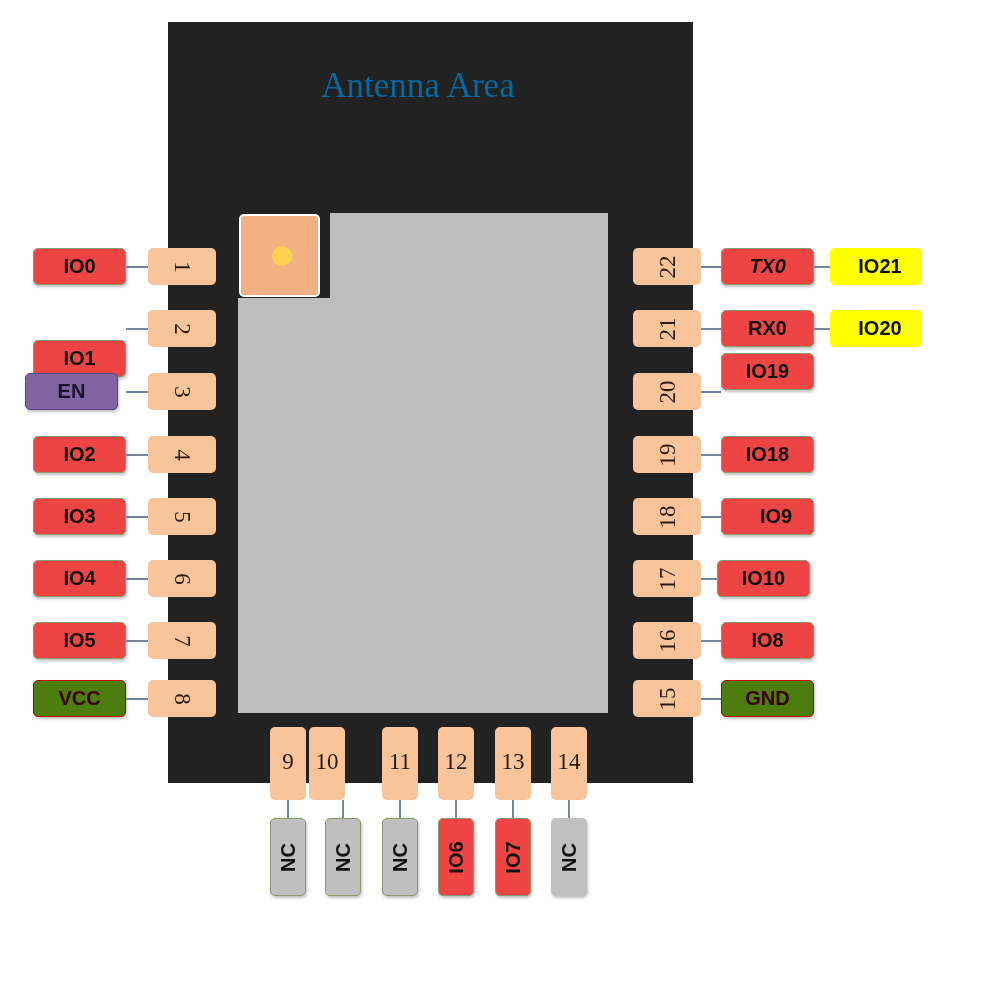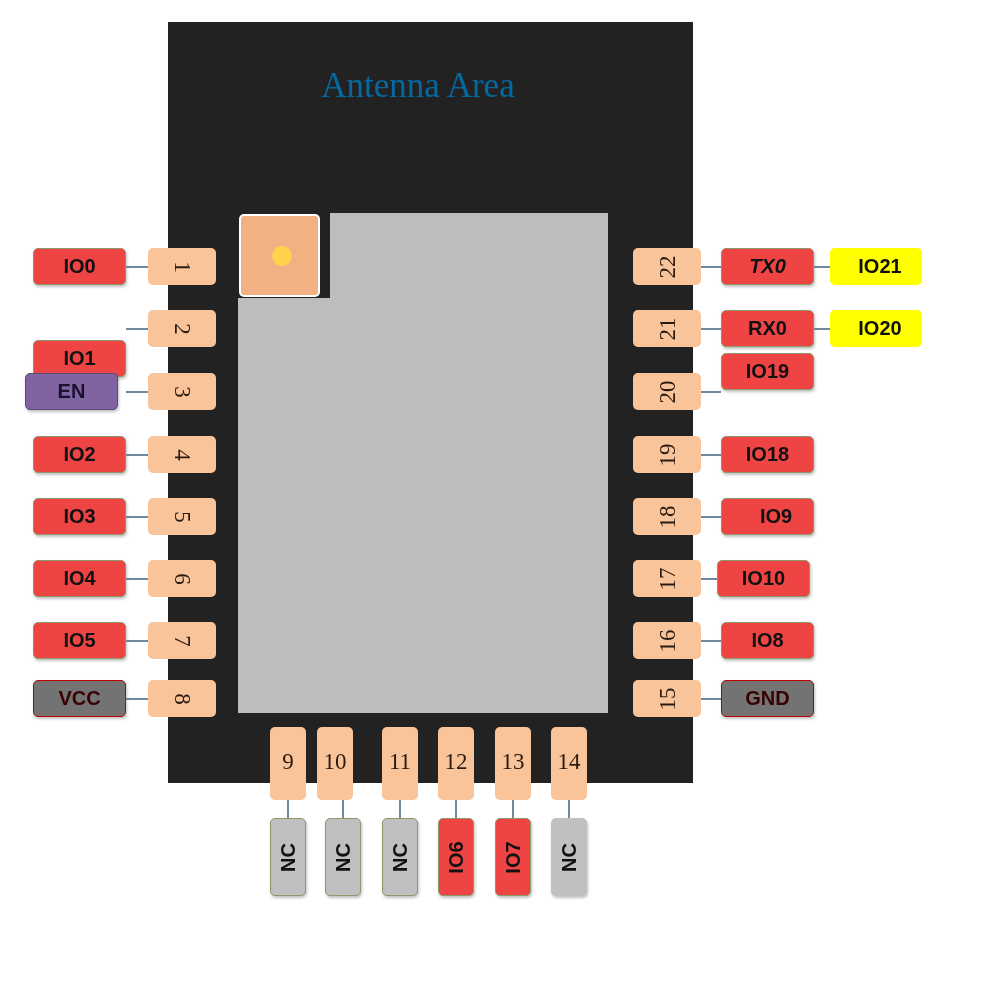"VCC" .lbl.pwr { background: #737373 -> #4d7c0f }
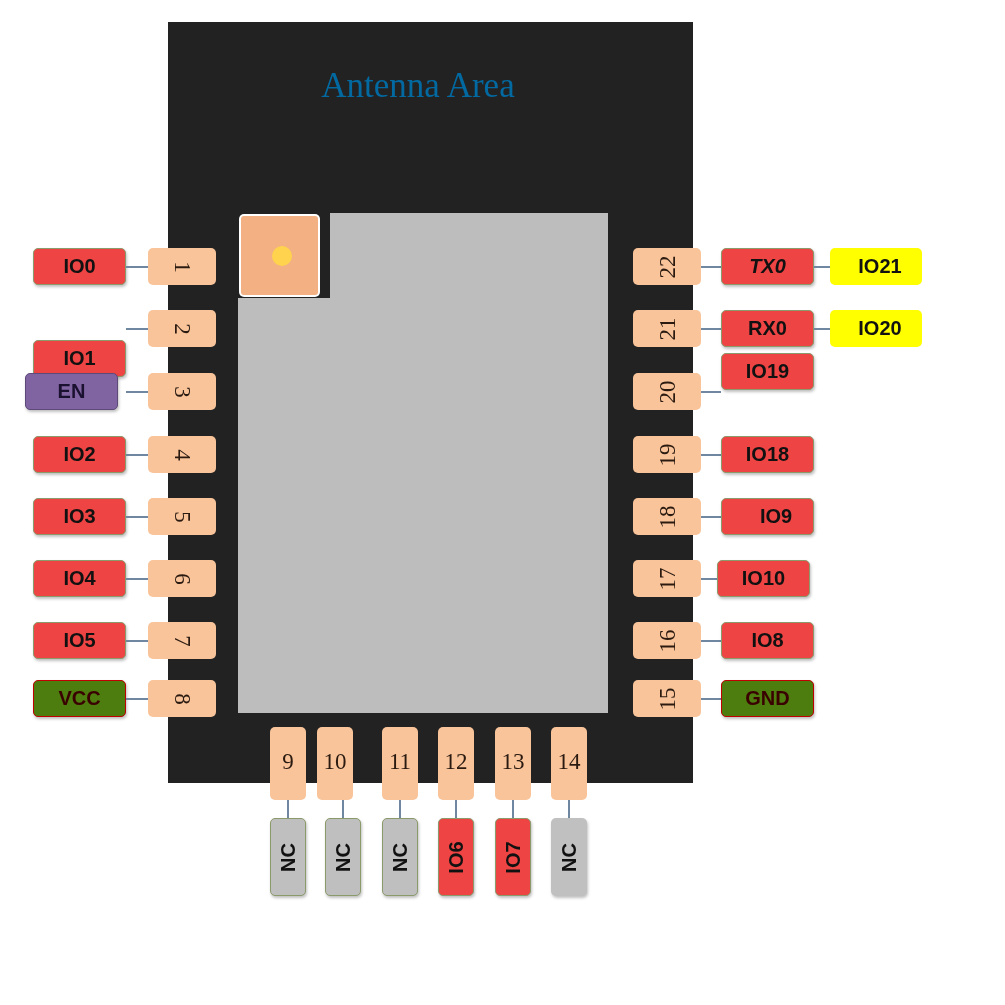"10" div.pin { left: 317px -> 309px }
